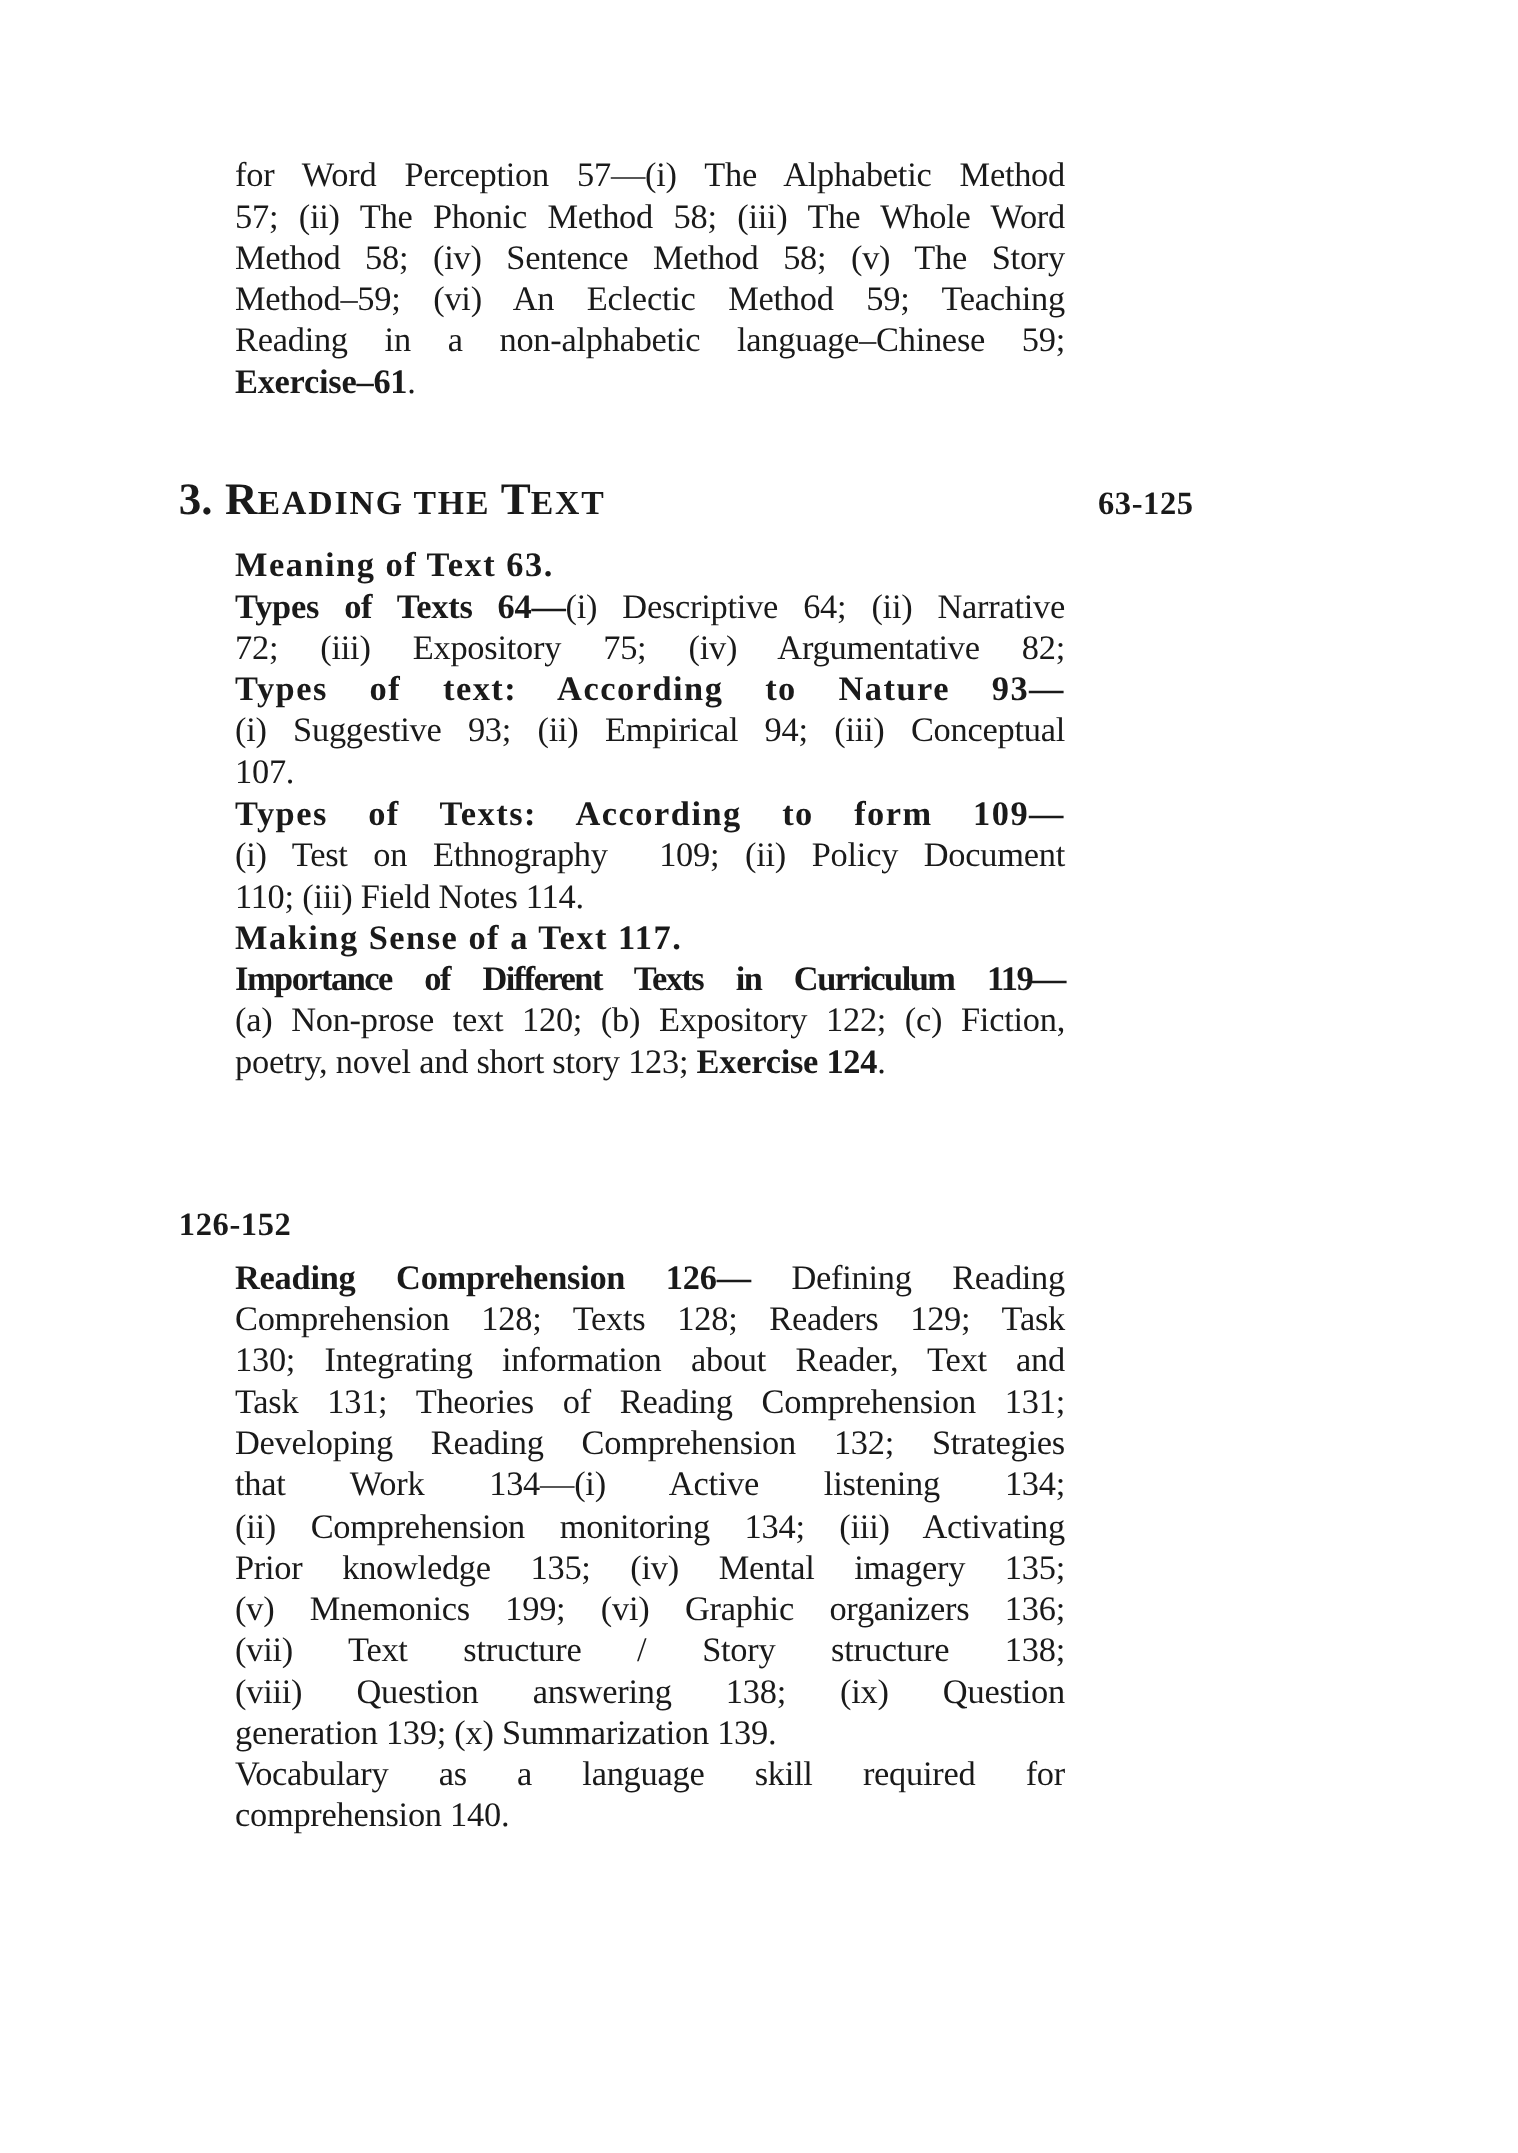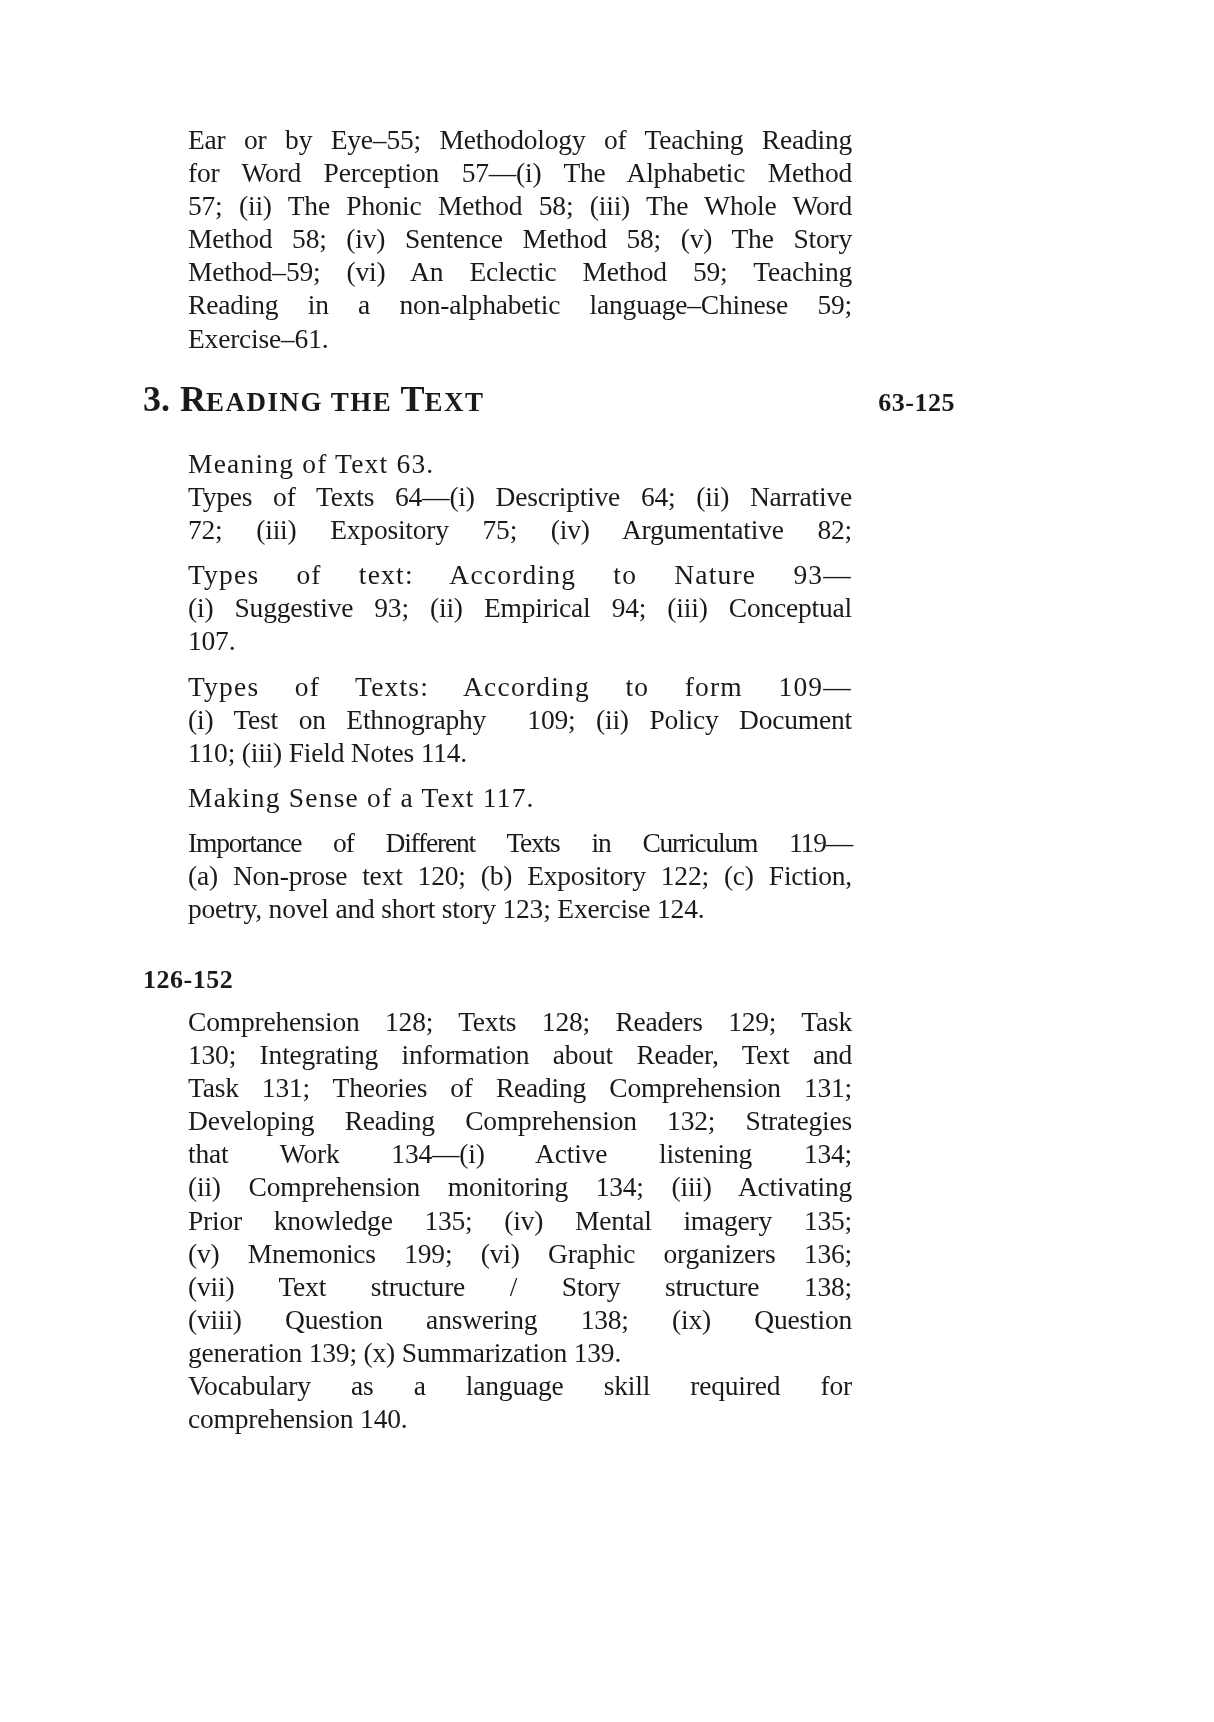"Ear or by Eye–55; Methodology" span.line { html: <span>Ear or by Eye–55; Methodology of Teaching Reading</span> -> none }
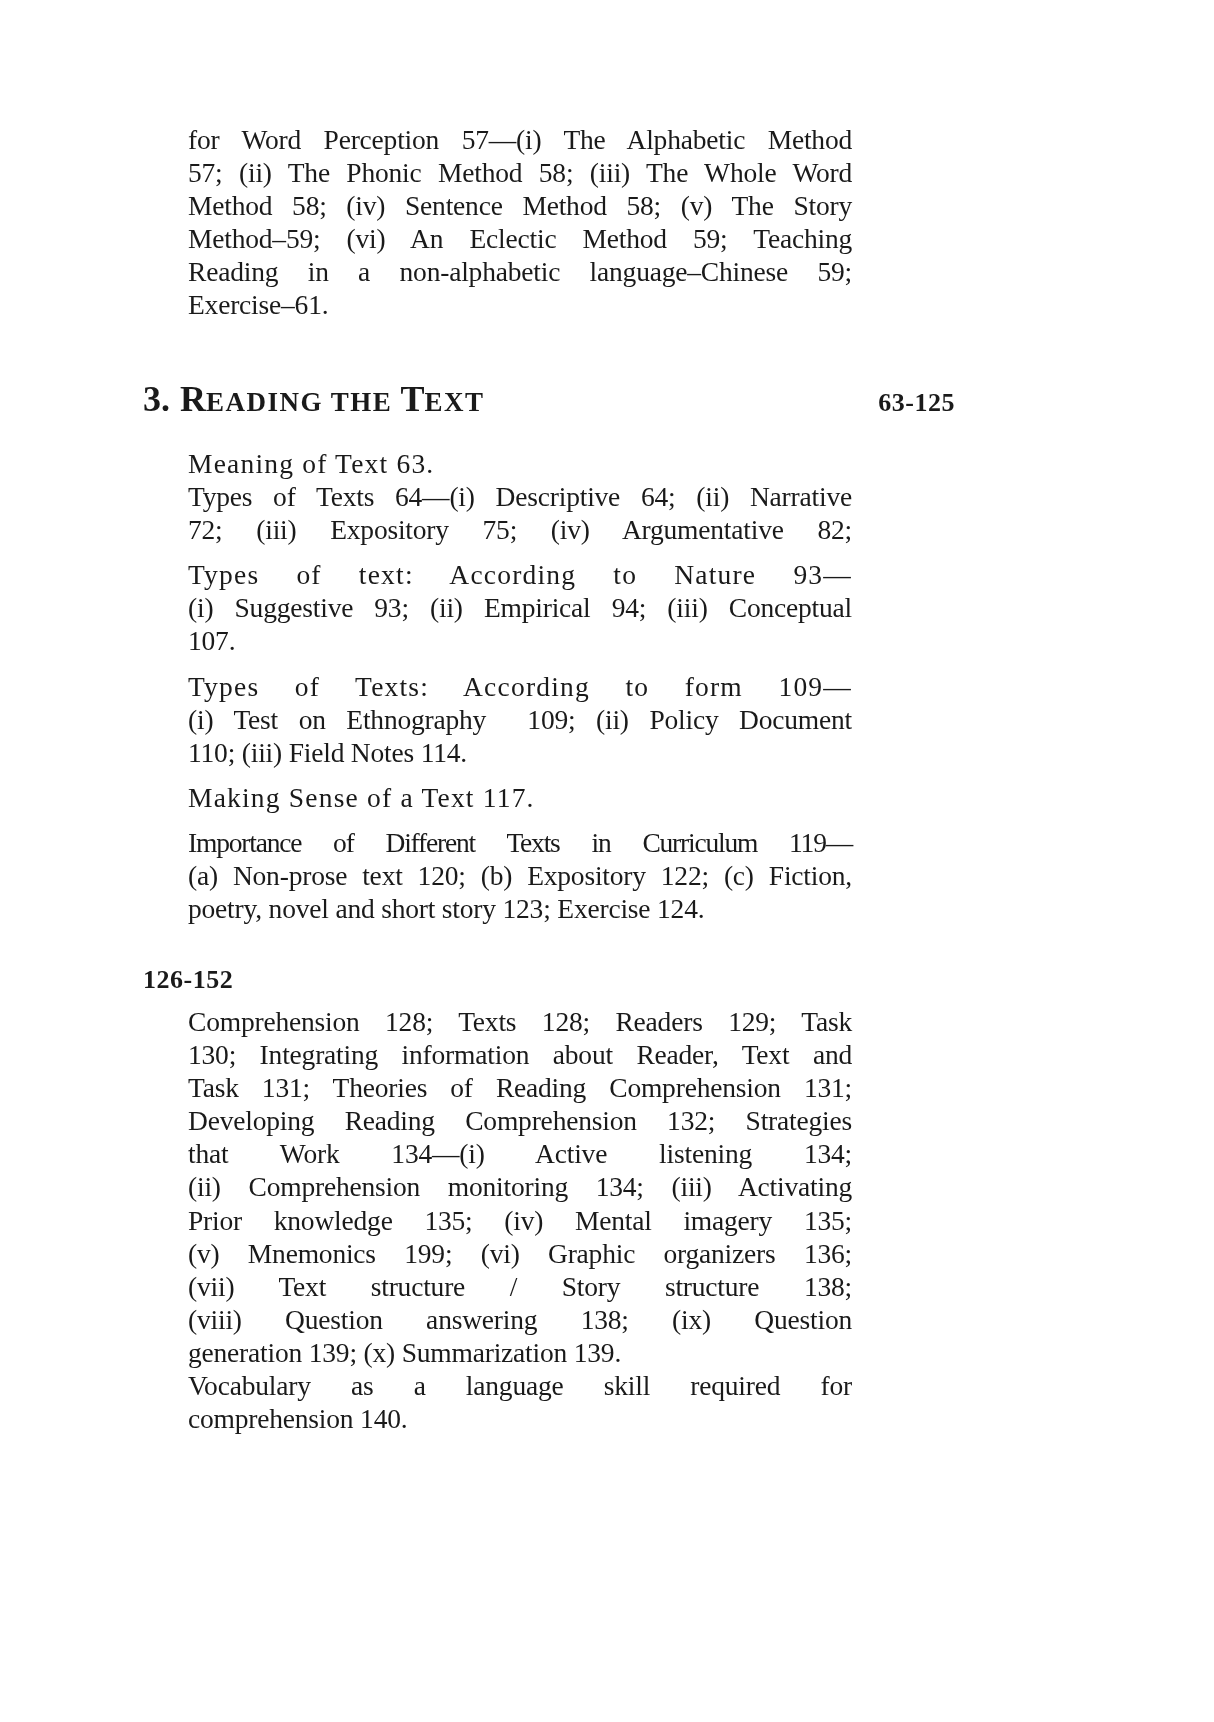"Exercise–61" .b { font-weight: normal -> bold; margin-top: 12px -> none }
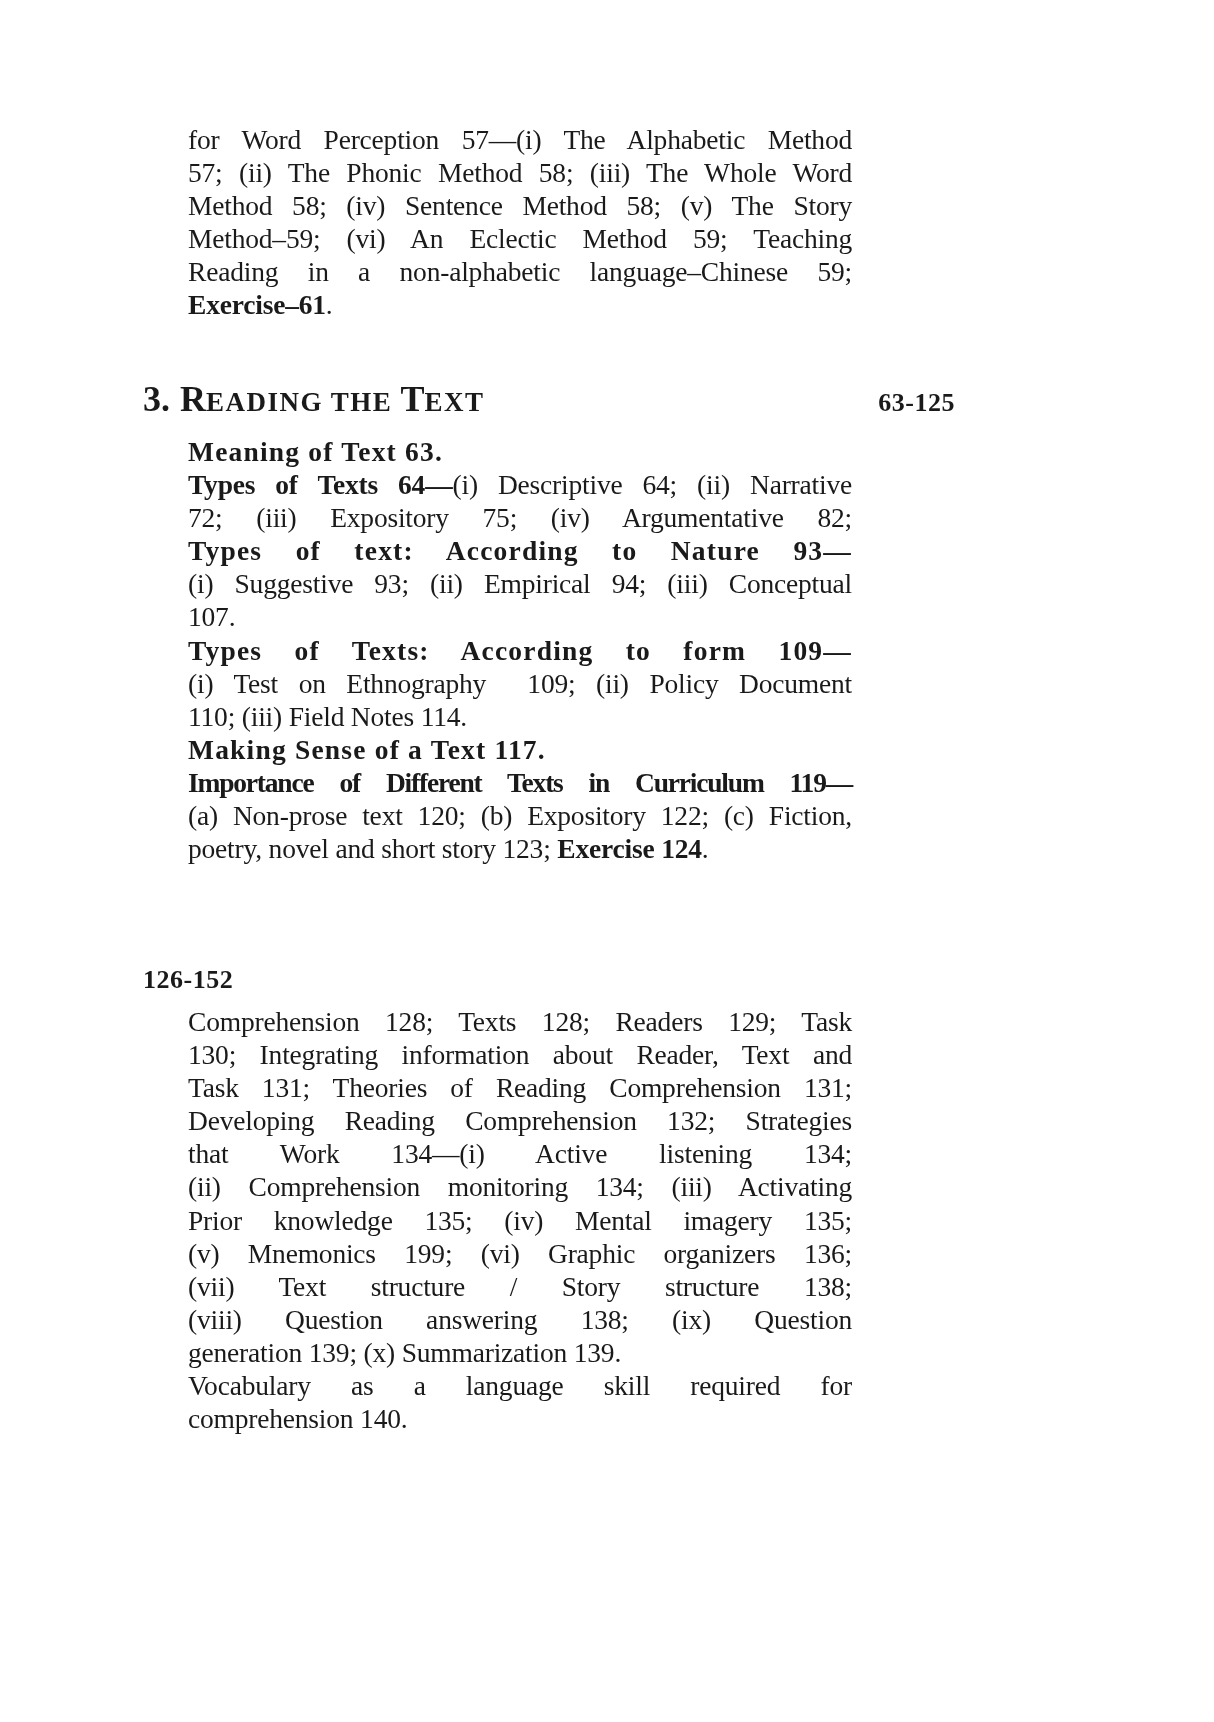"Reading Comprehension 126— Defining" span.line { html: none -> <span><span>Reading Comprehension 126—</span><span> Defining Reading</span></span> }
